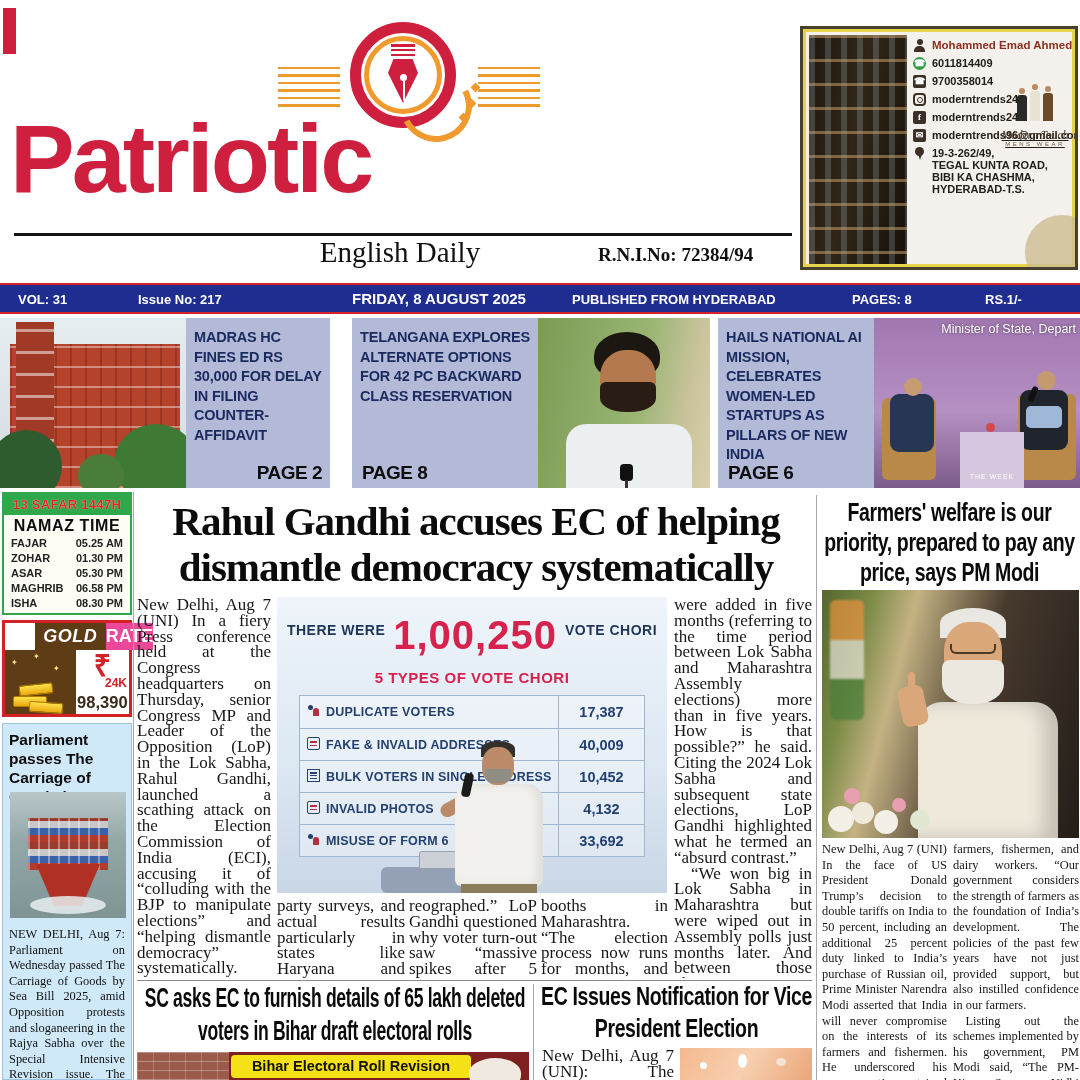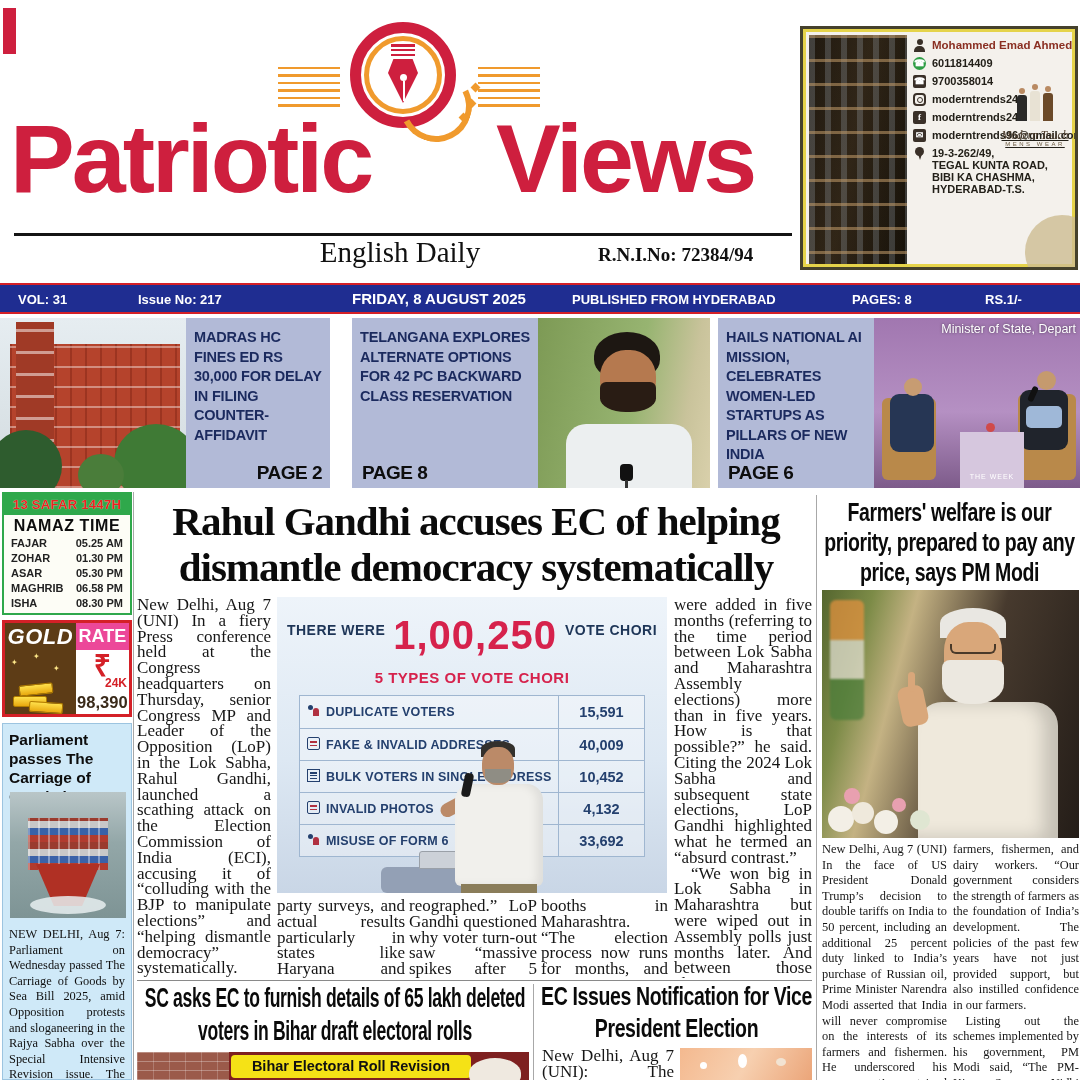"Views" div.abs { html: <div>Views</div> -> none }
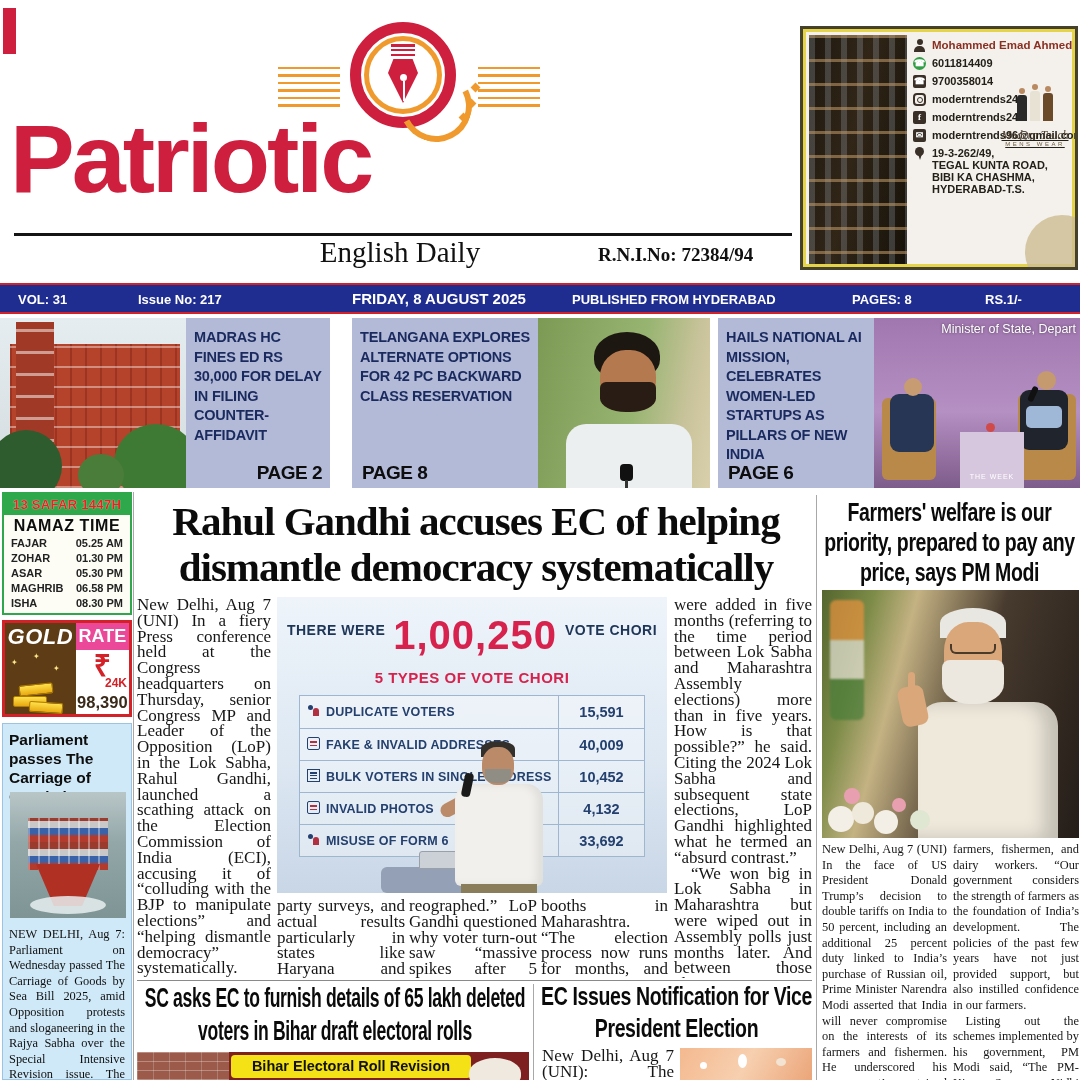"GOLD" .gold-w1 { font-size: 22px -> 18px; margin-left: none -> 30px }
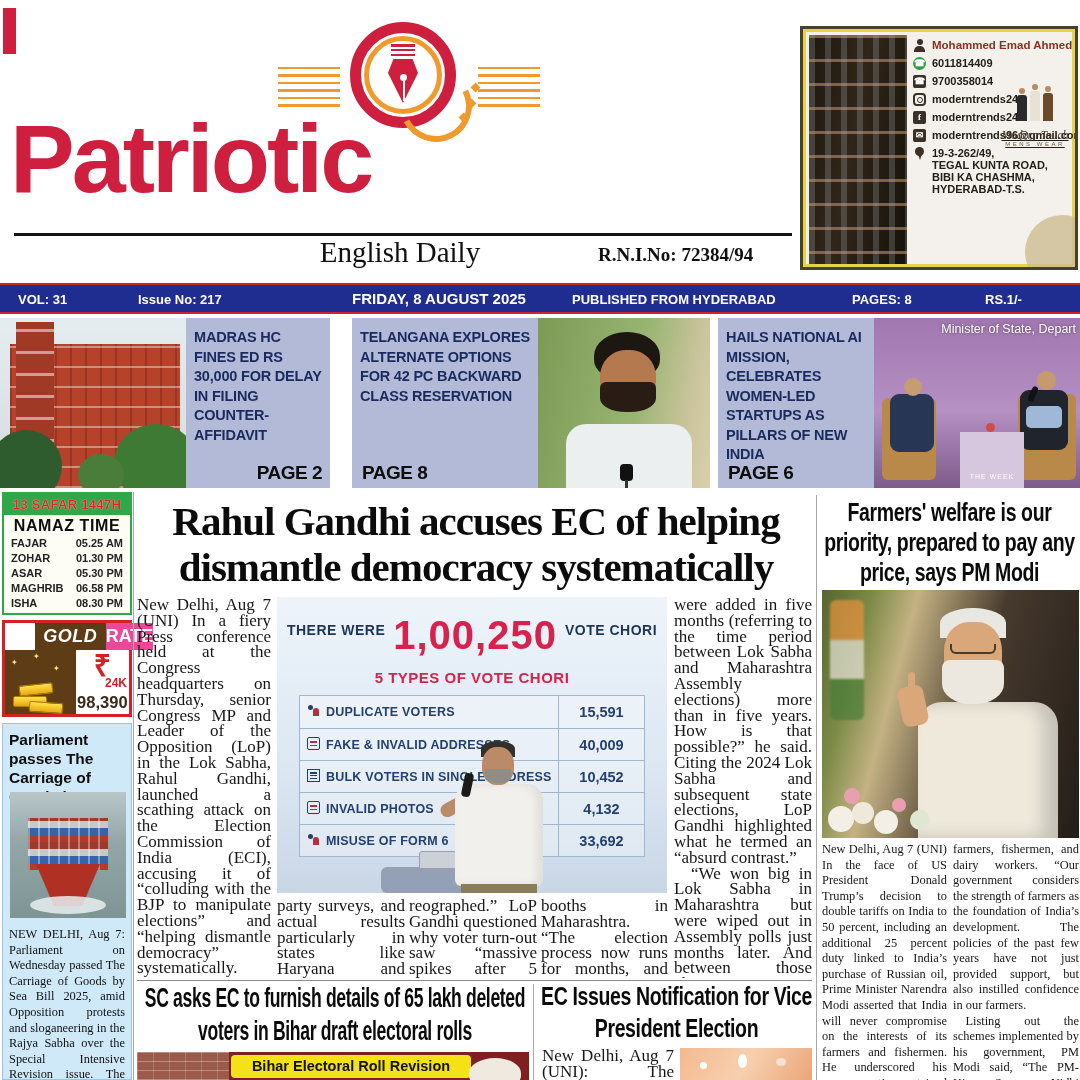"15,591" span.val { text: 15,591 -> 17,387 }
